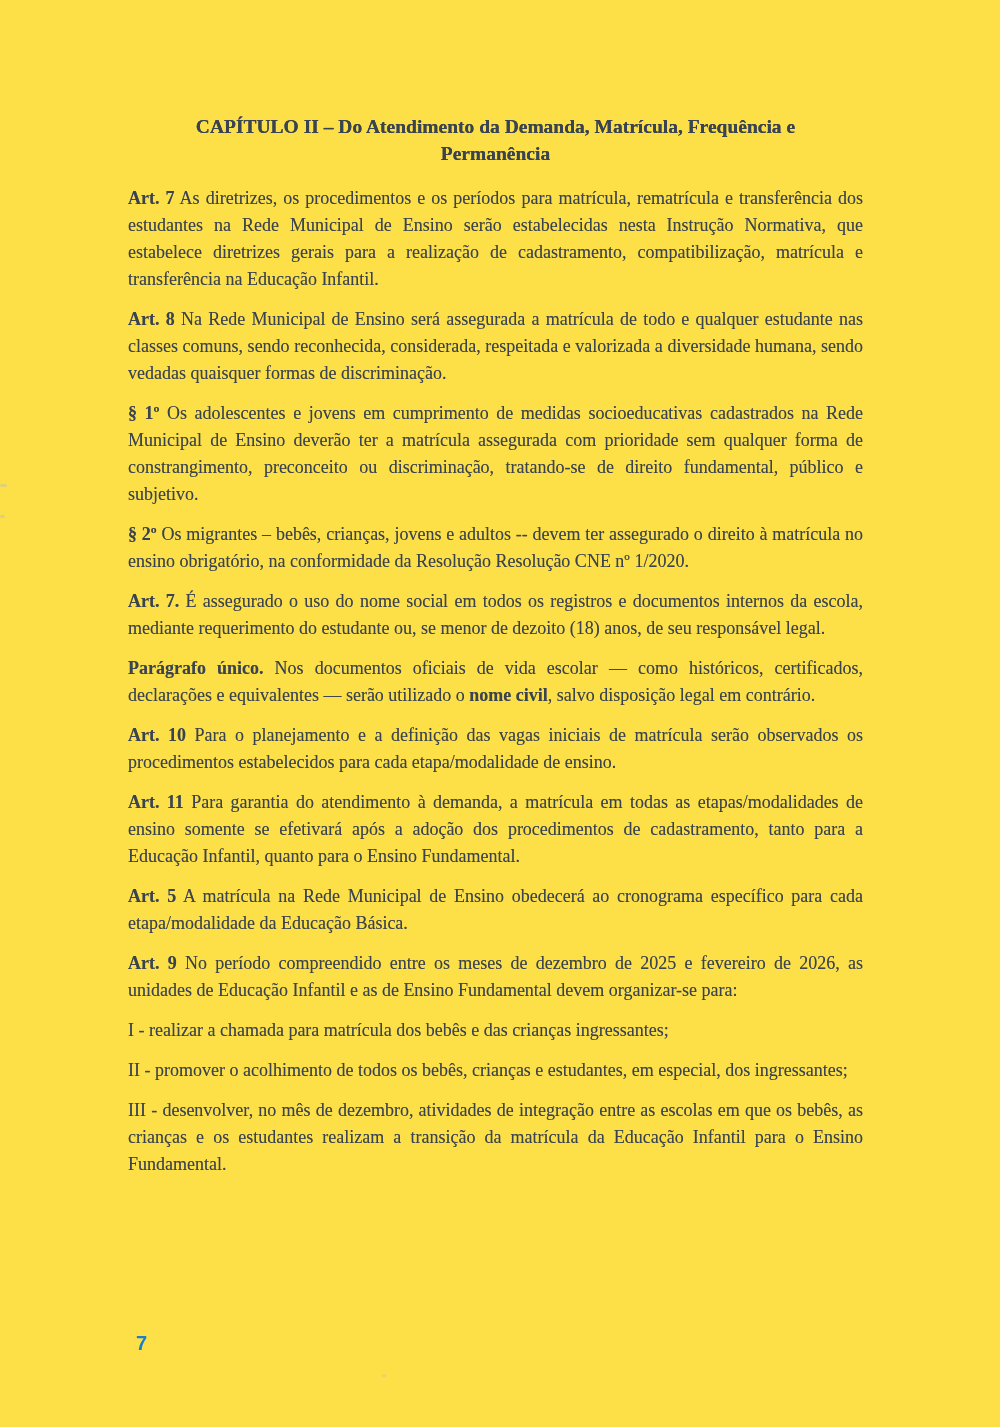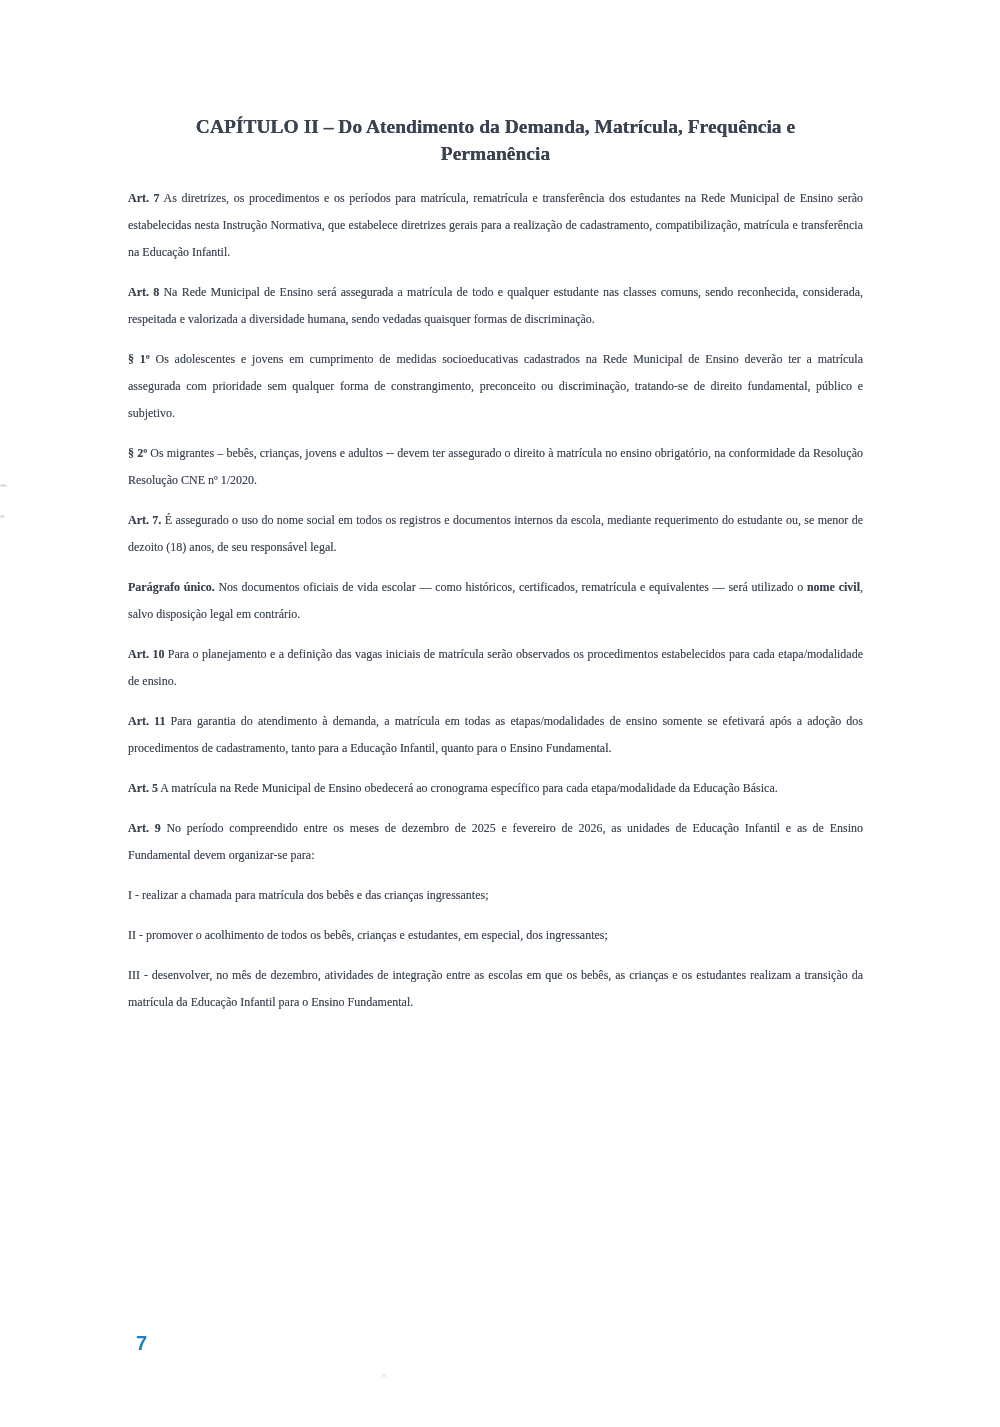"CAPÍTULO II – Do Atendimento" div.page { background: #ffffff -> #fde047 }
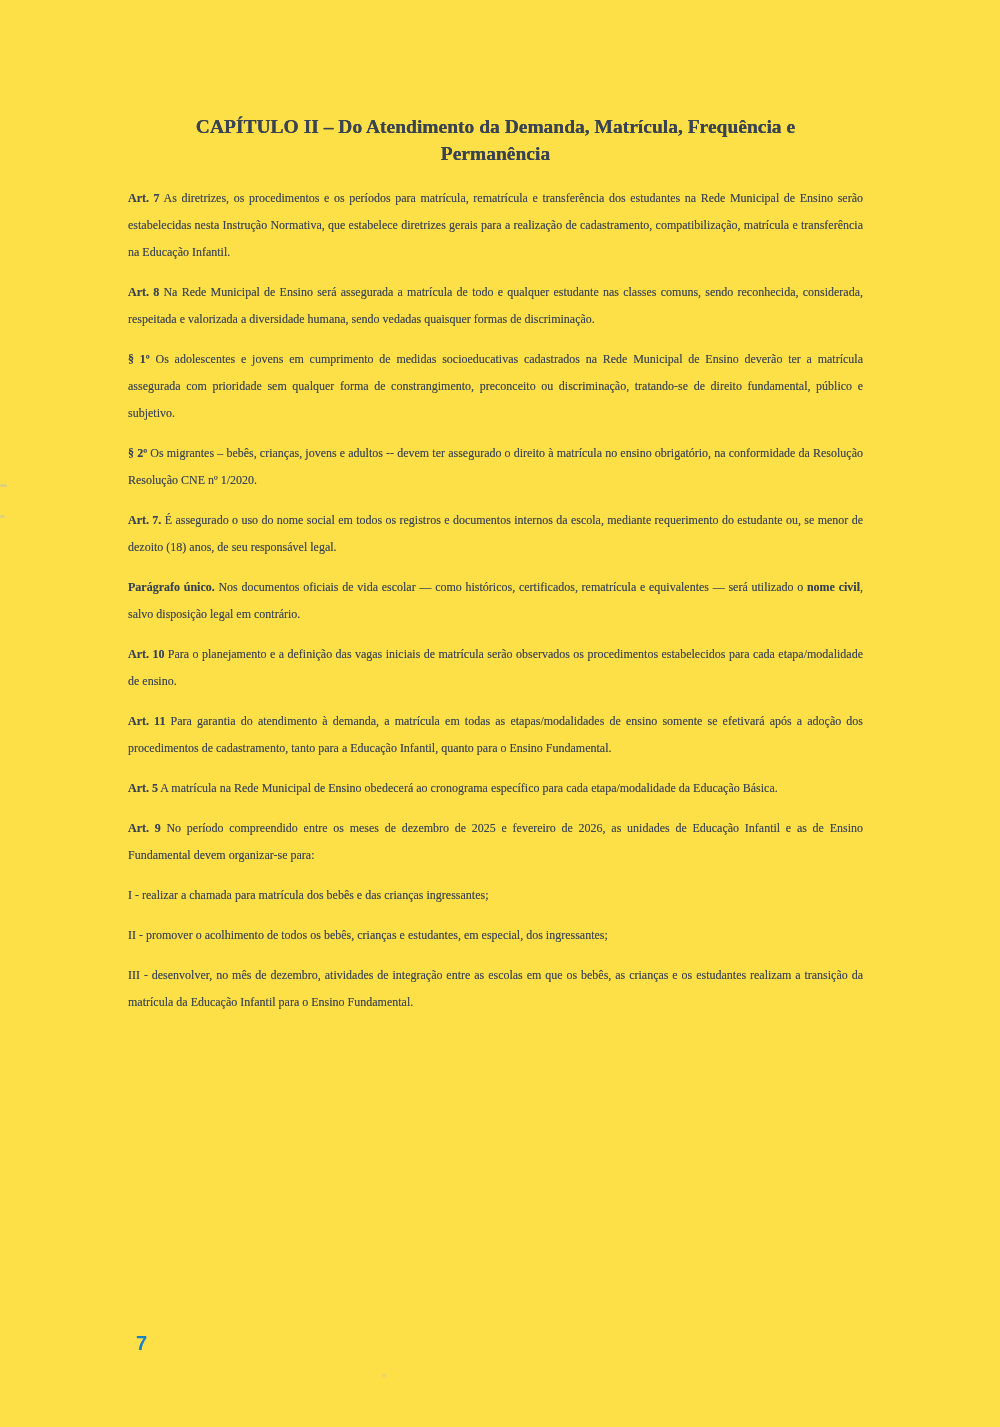"Art. 7 As diretrizes, os" .para { font-size: 12px -> 18px }
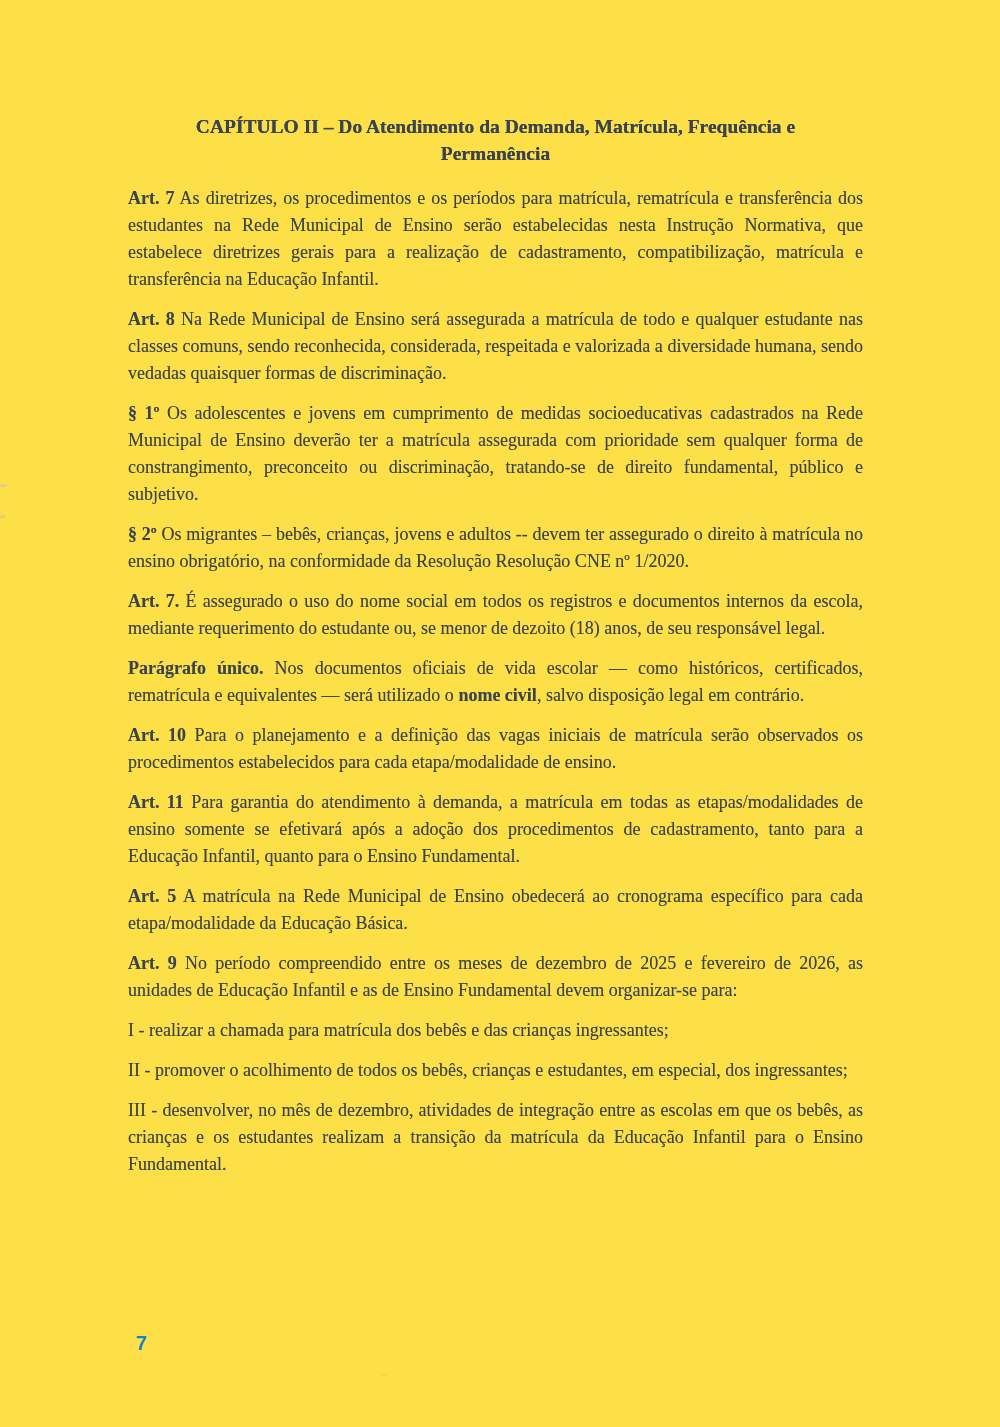"Nos documentos oficiais de vida" span { text: rematrícula e equivalentes — será -> declarações e equivalentes — serão }
